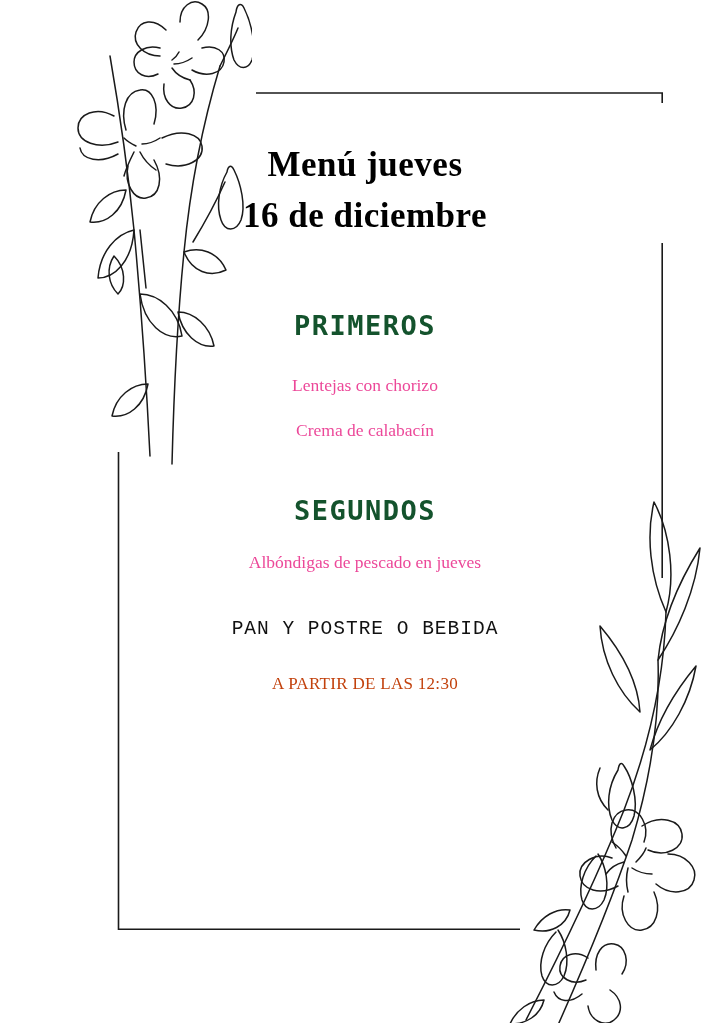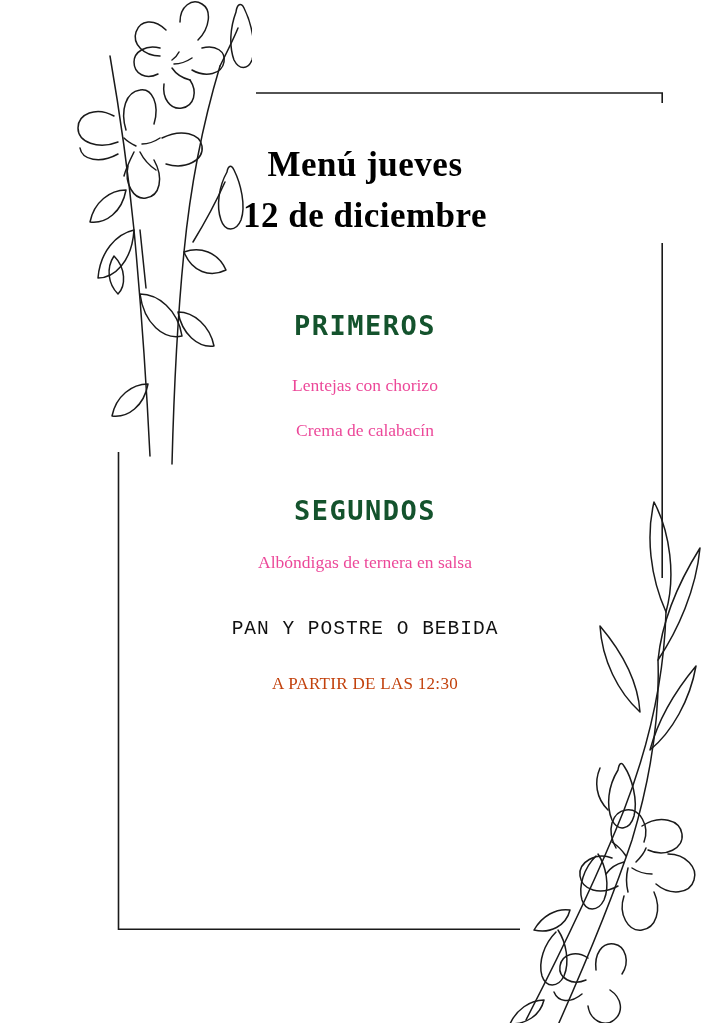"12 de diciembre" span.line2 { text: 12 -> 16 }
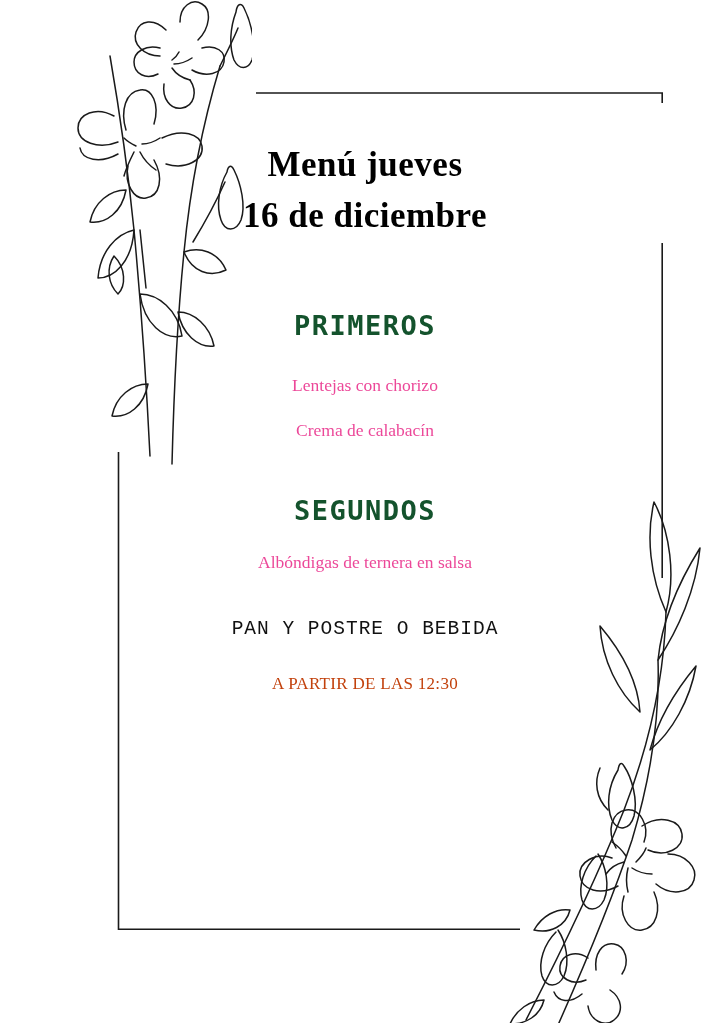"Albóndigas de ternera en salsa" p.dish { text: ternera en salsa -> pescado en jueves }
